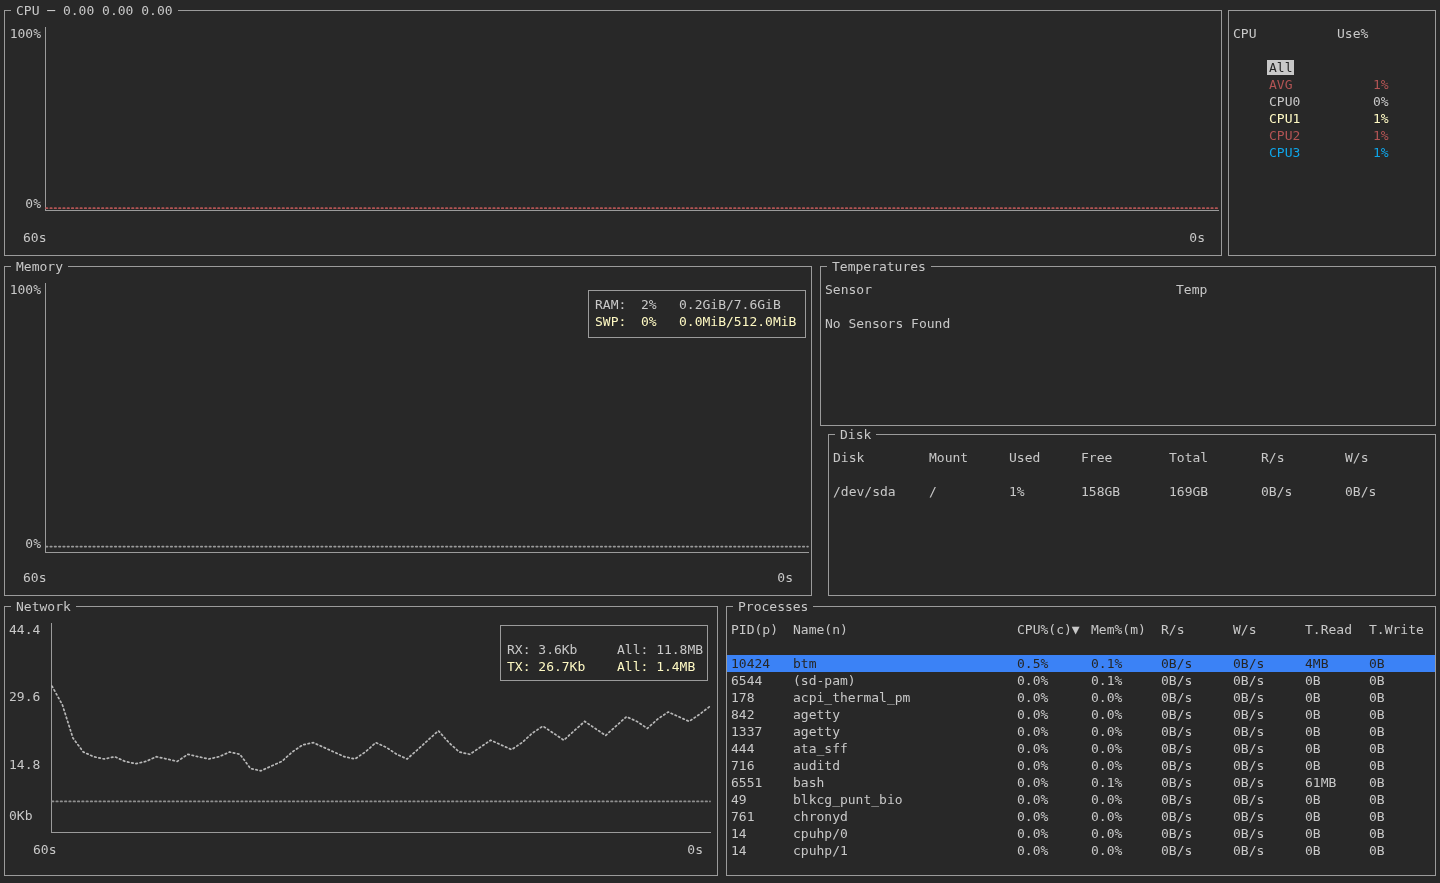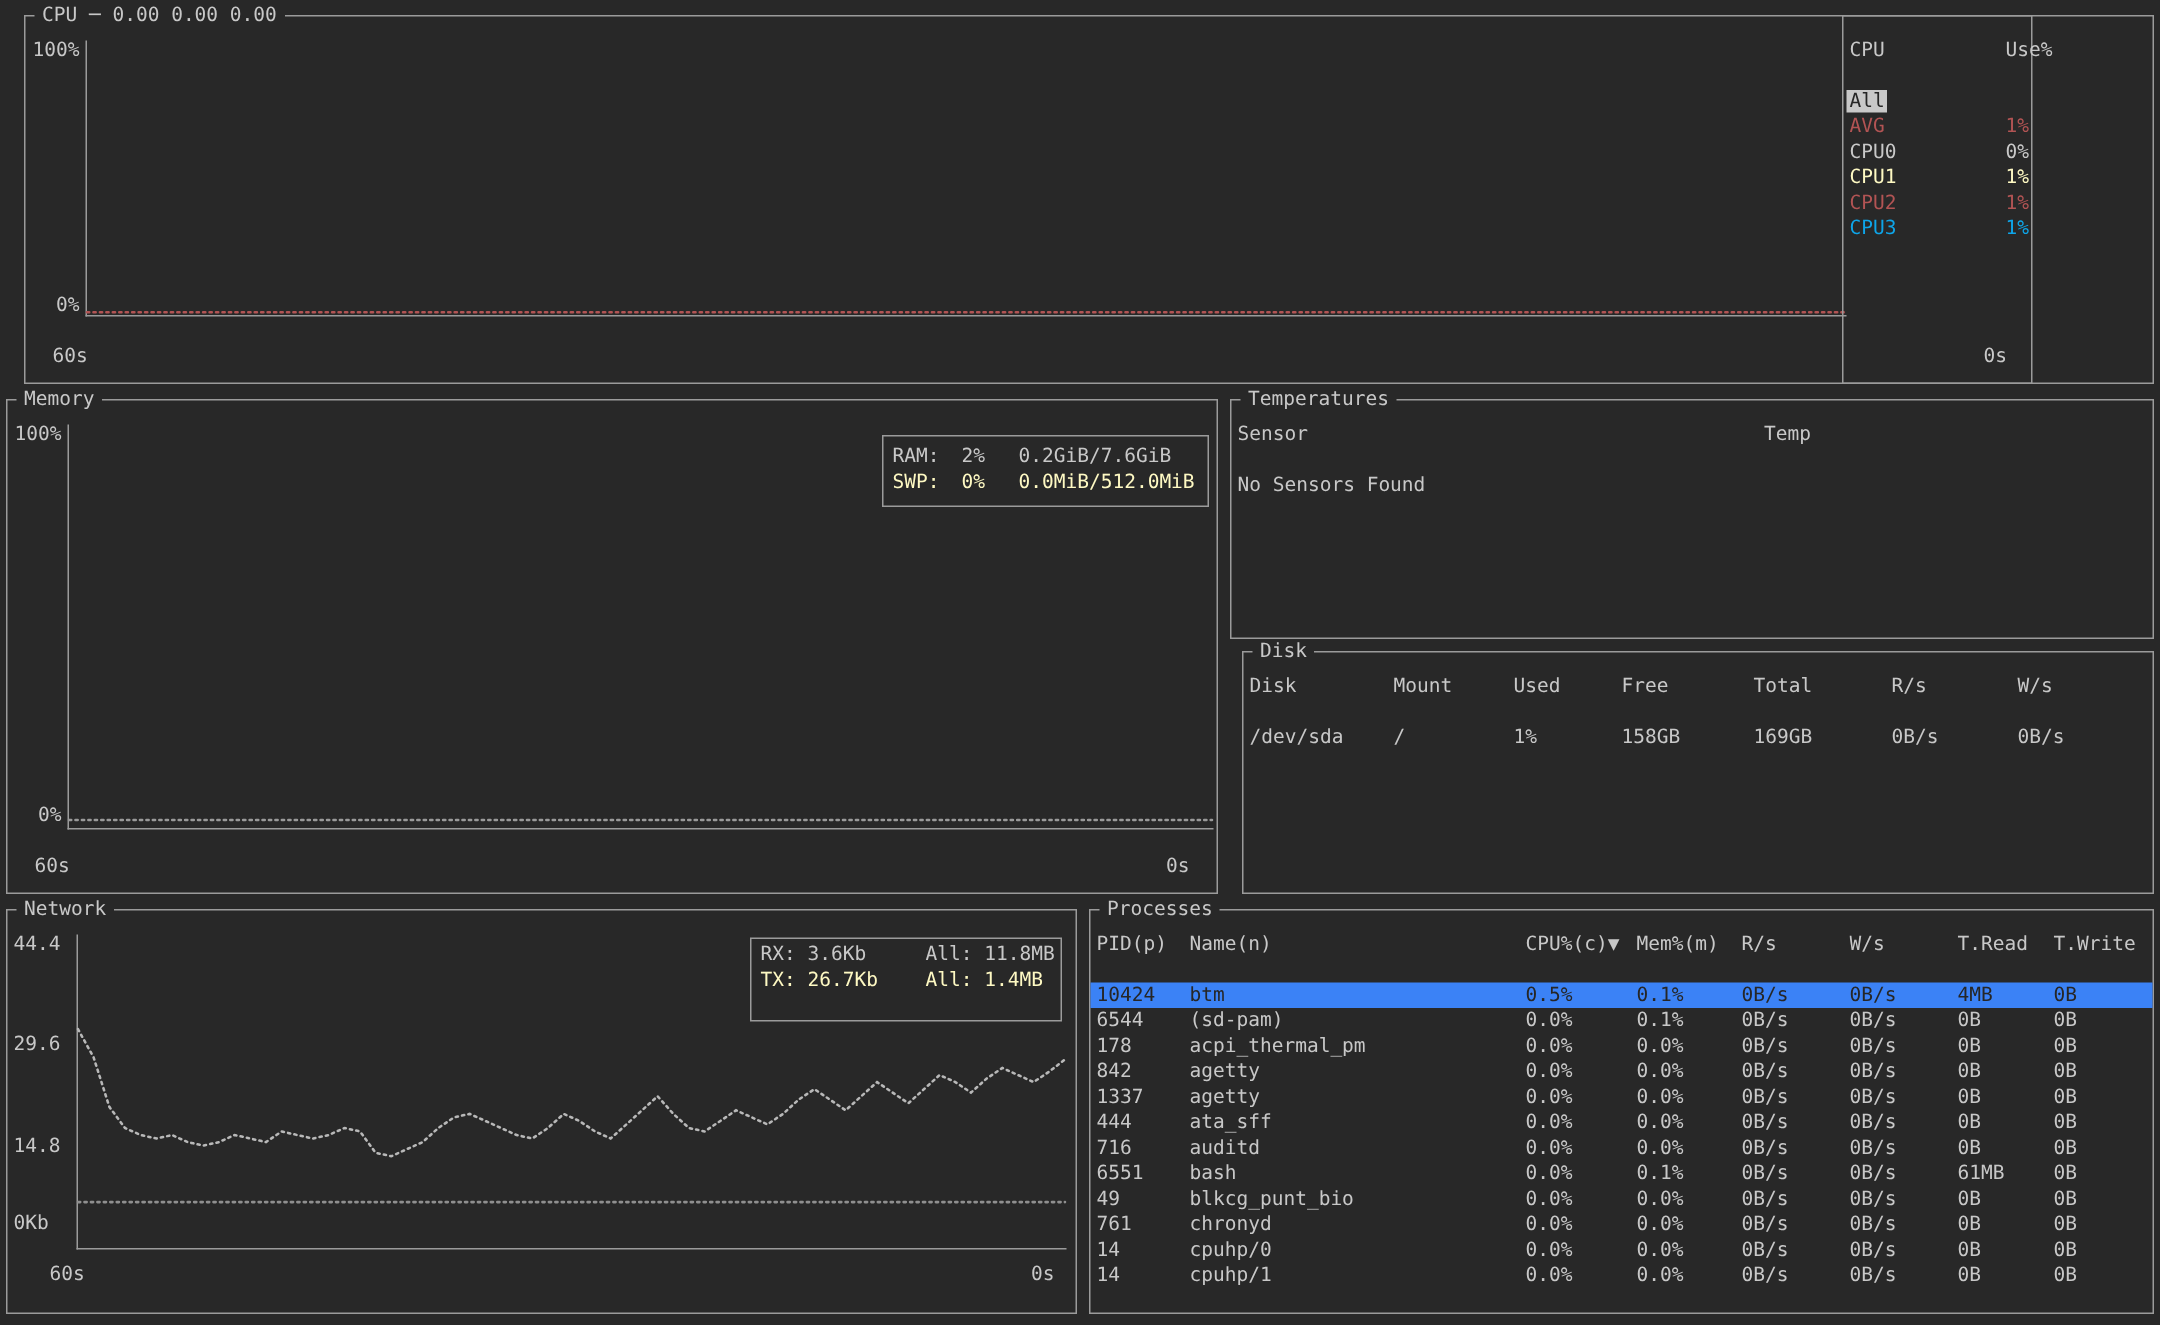"CPU ─ 0.00 0.00 0.00" section.panel { left: 16px -> 4px; width: 1339px -> 1218px }
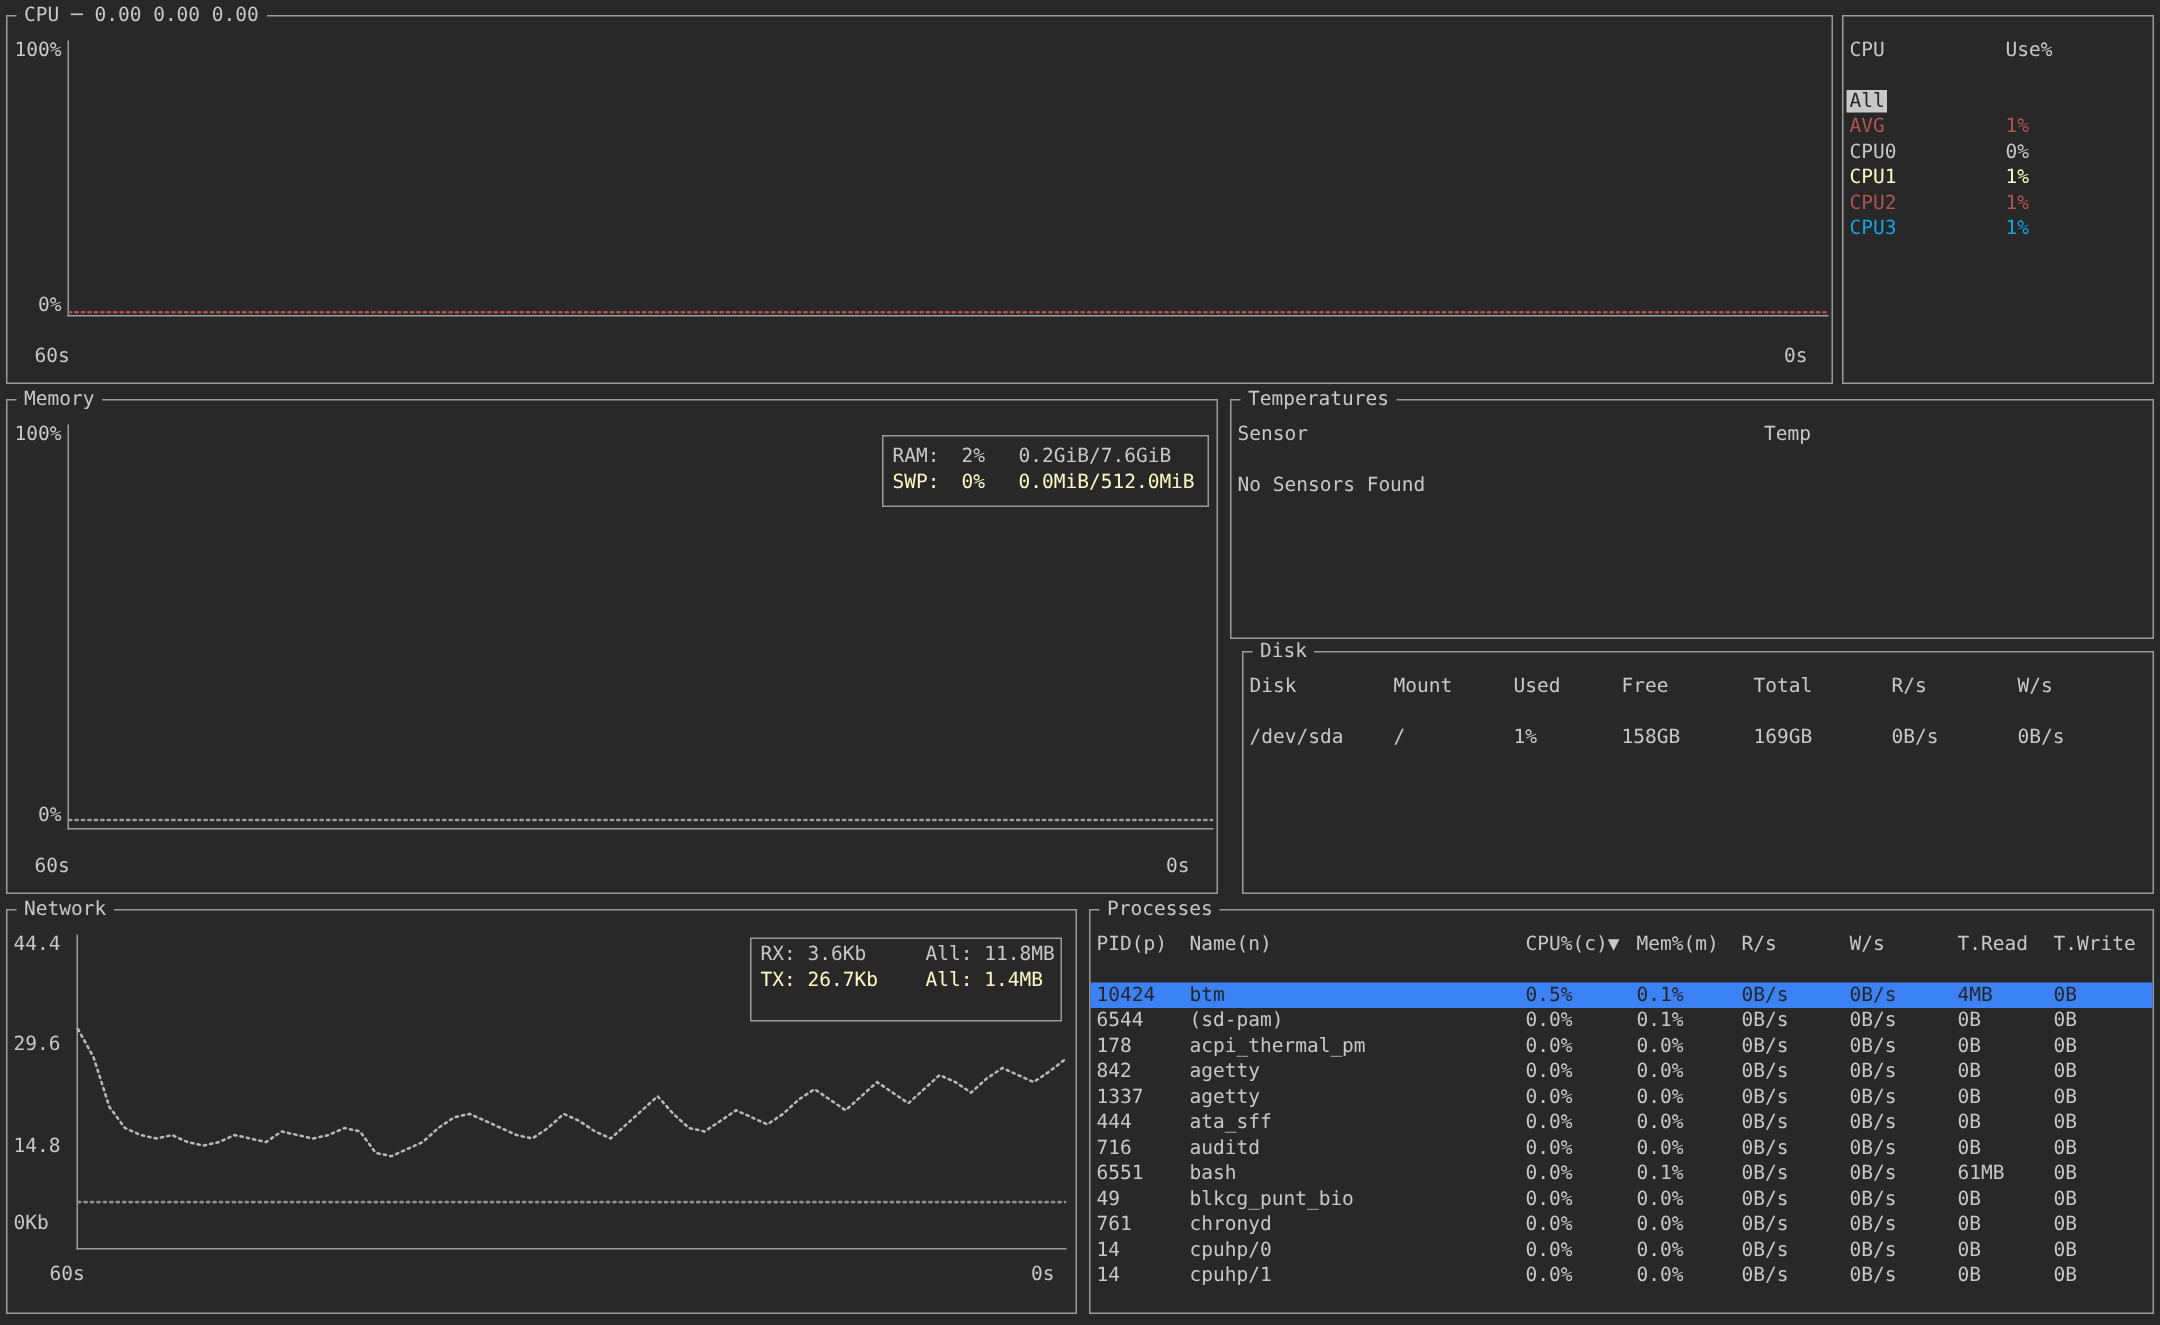"All" .cpu-legend-row { margin-left: none -> 36px }
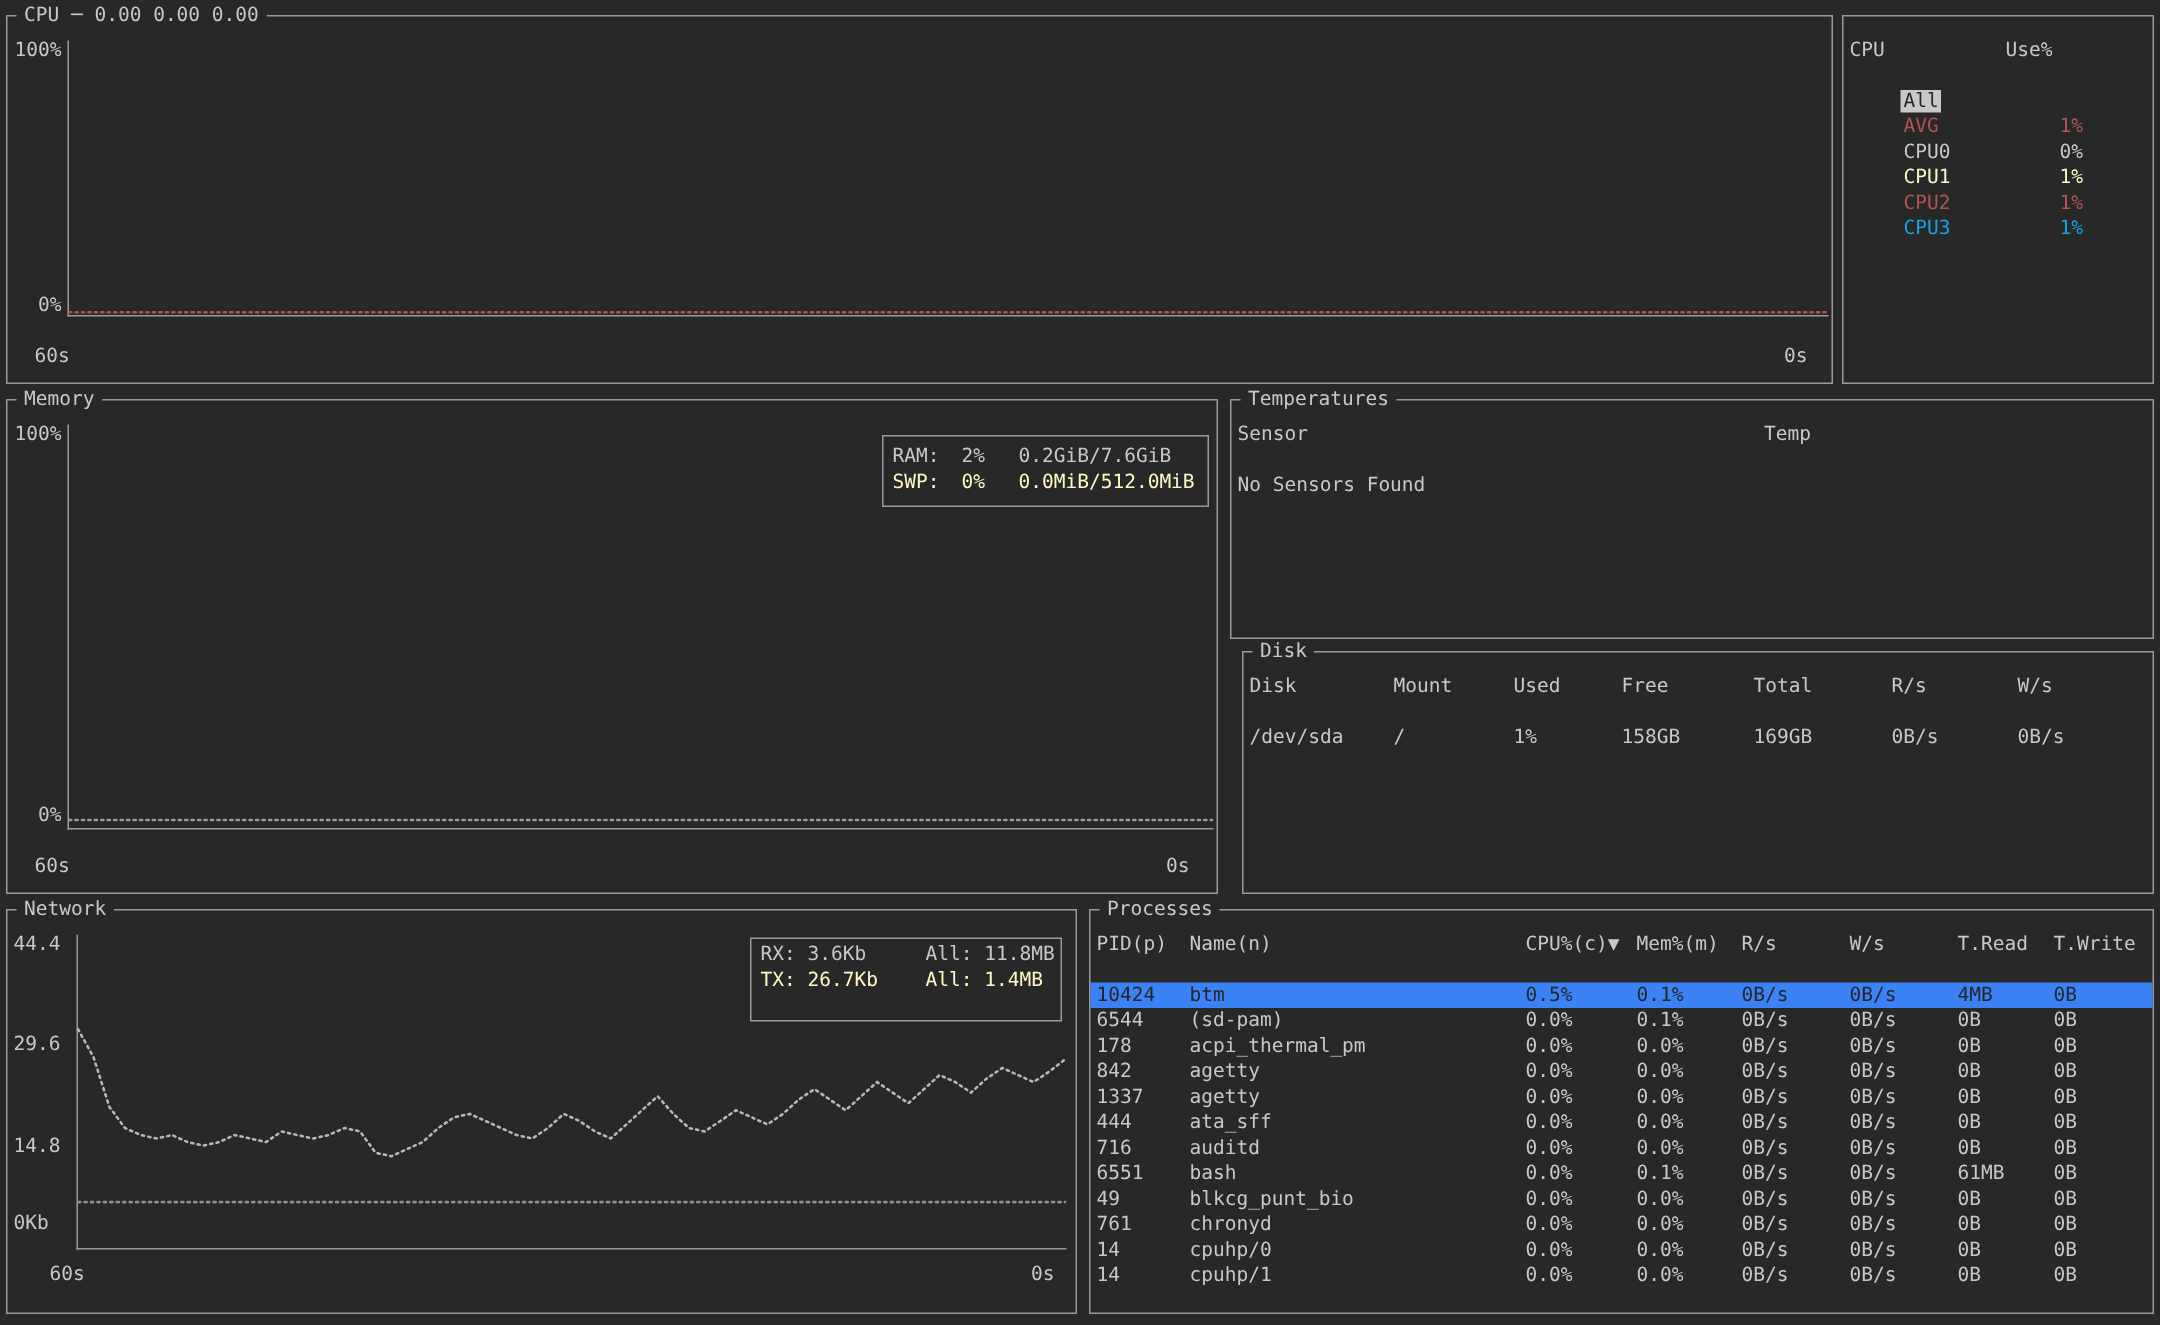"RX: 3.6Kb" .net-legend { padding: 2px 0 0 6px -> 15px 0 0 6px }
